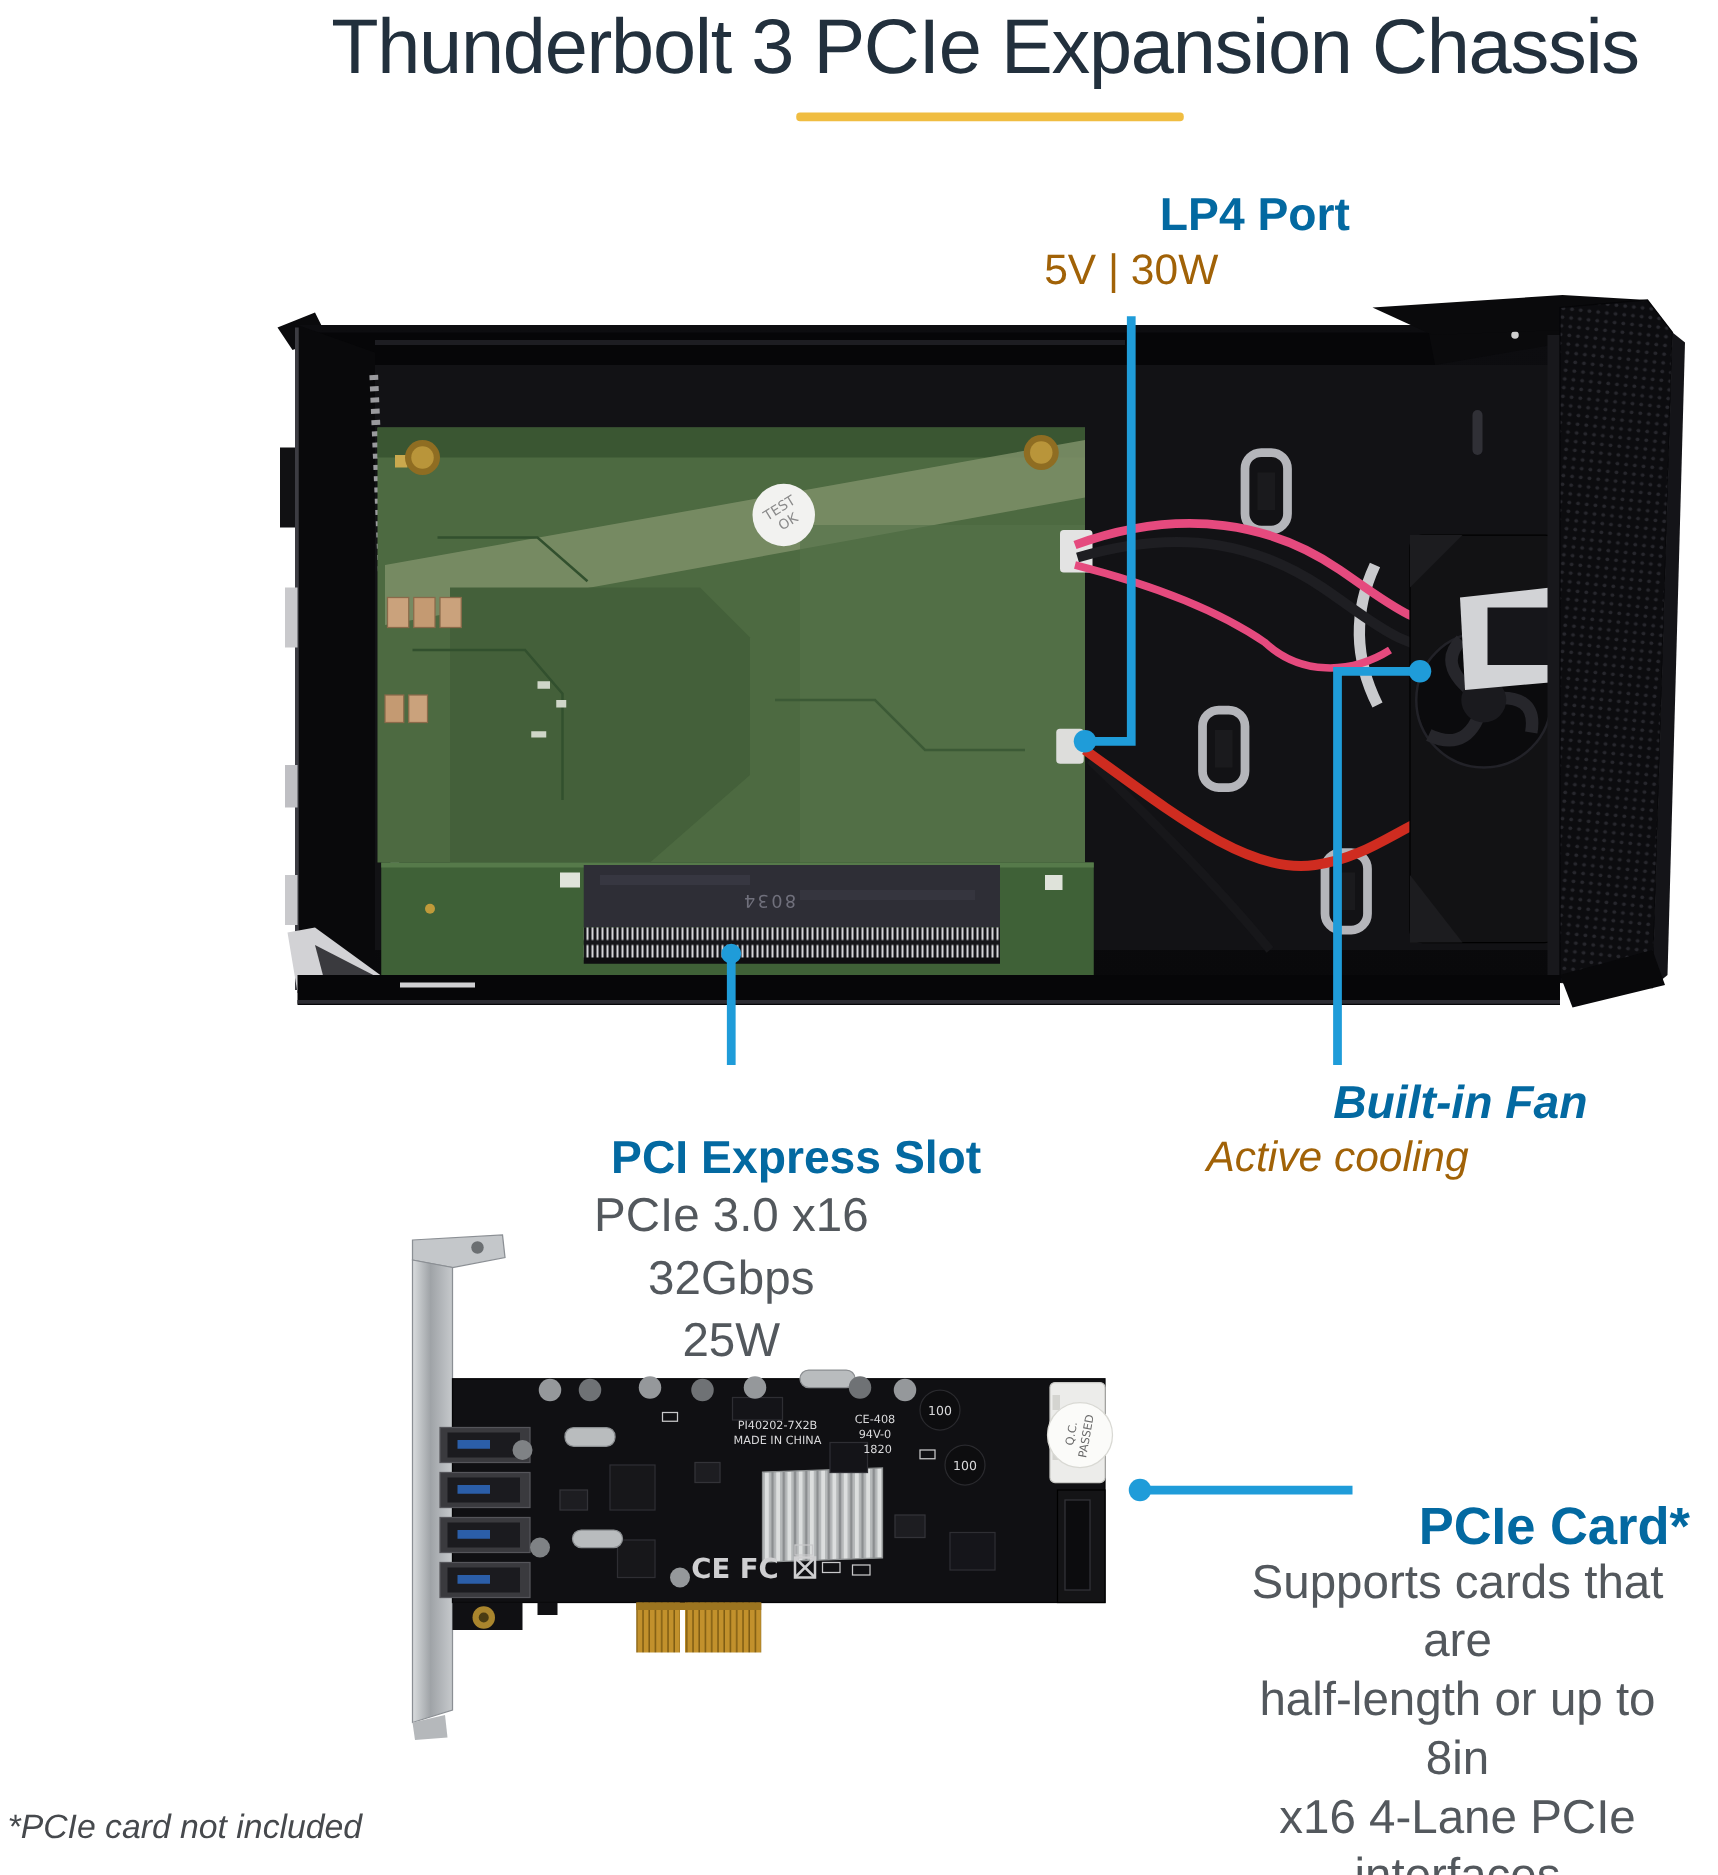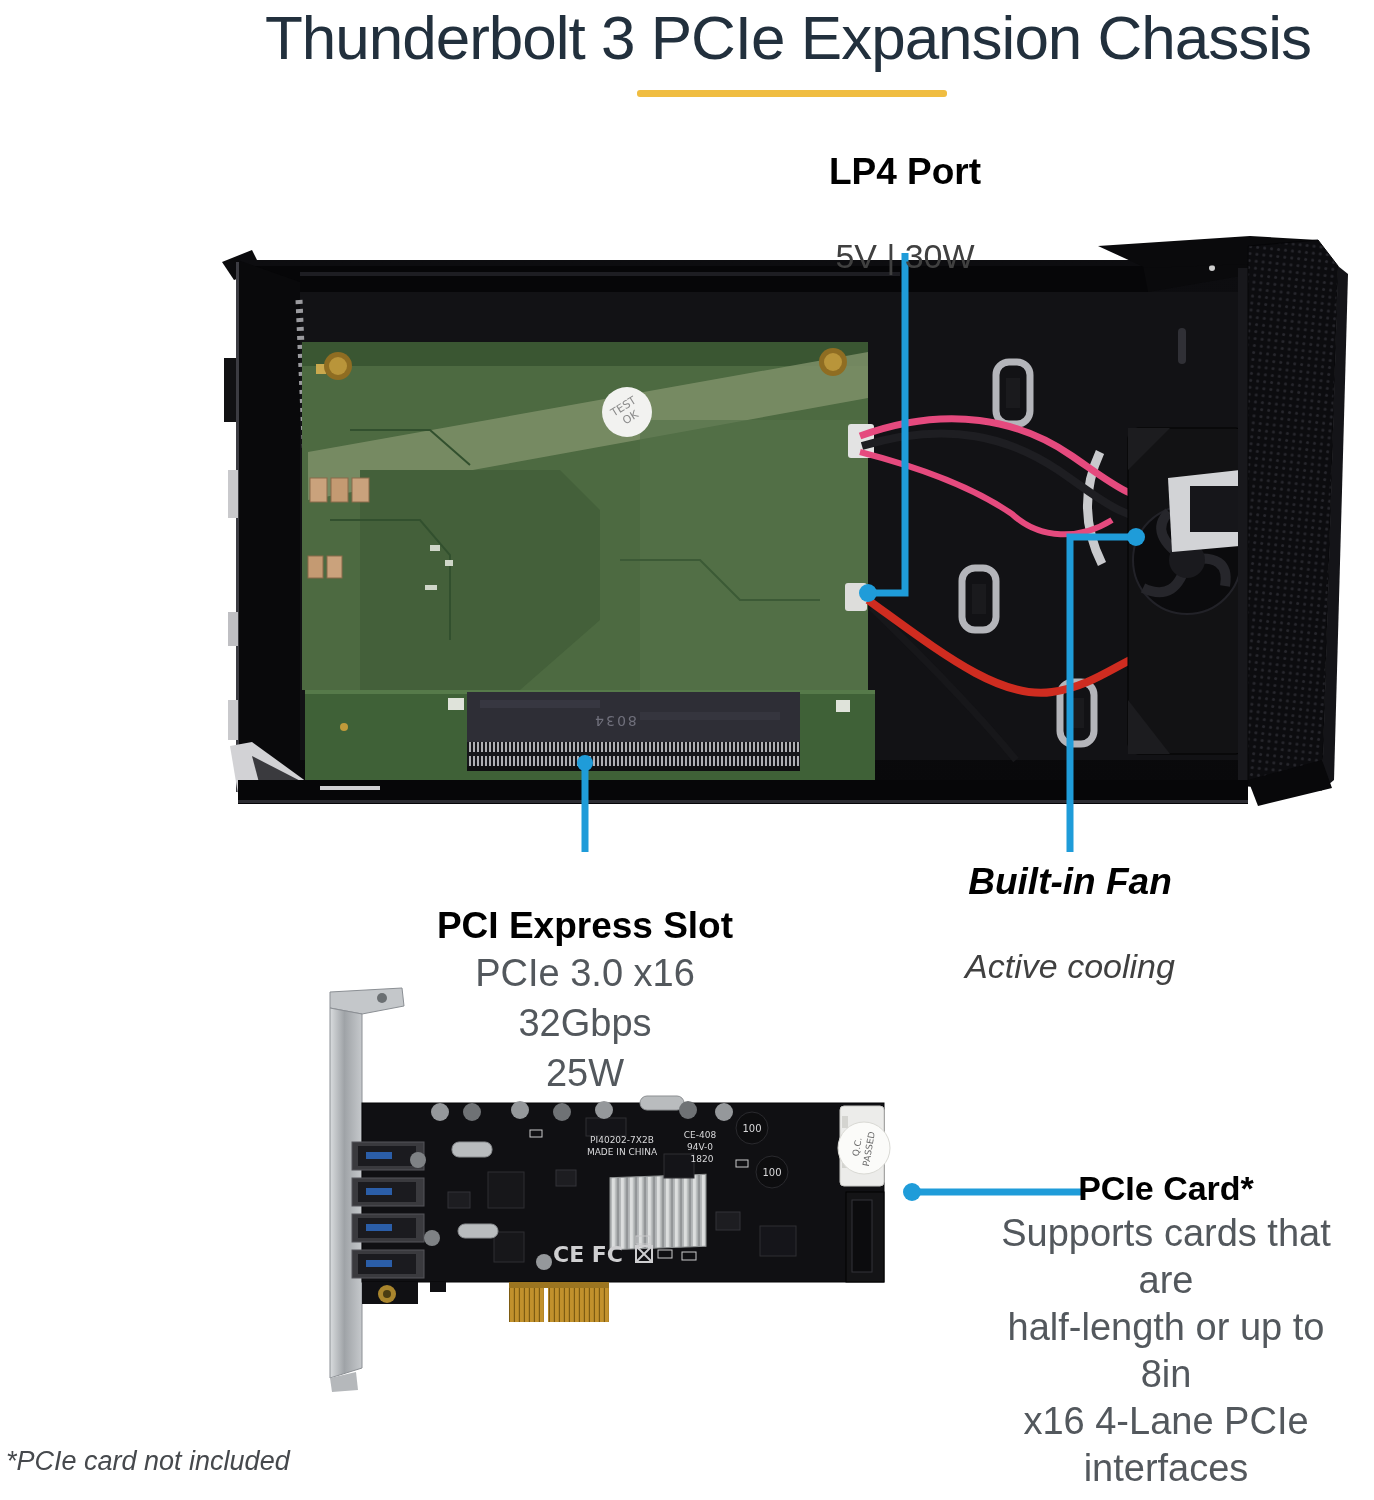"LP4 Port" .callout-title { color: #000000 -> #0369a1; text-align: none -> right }
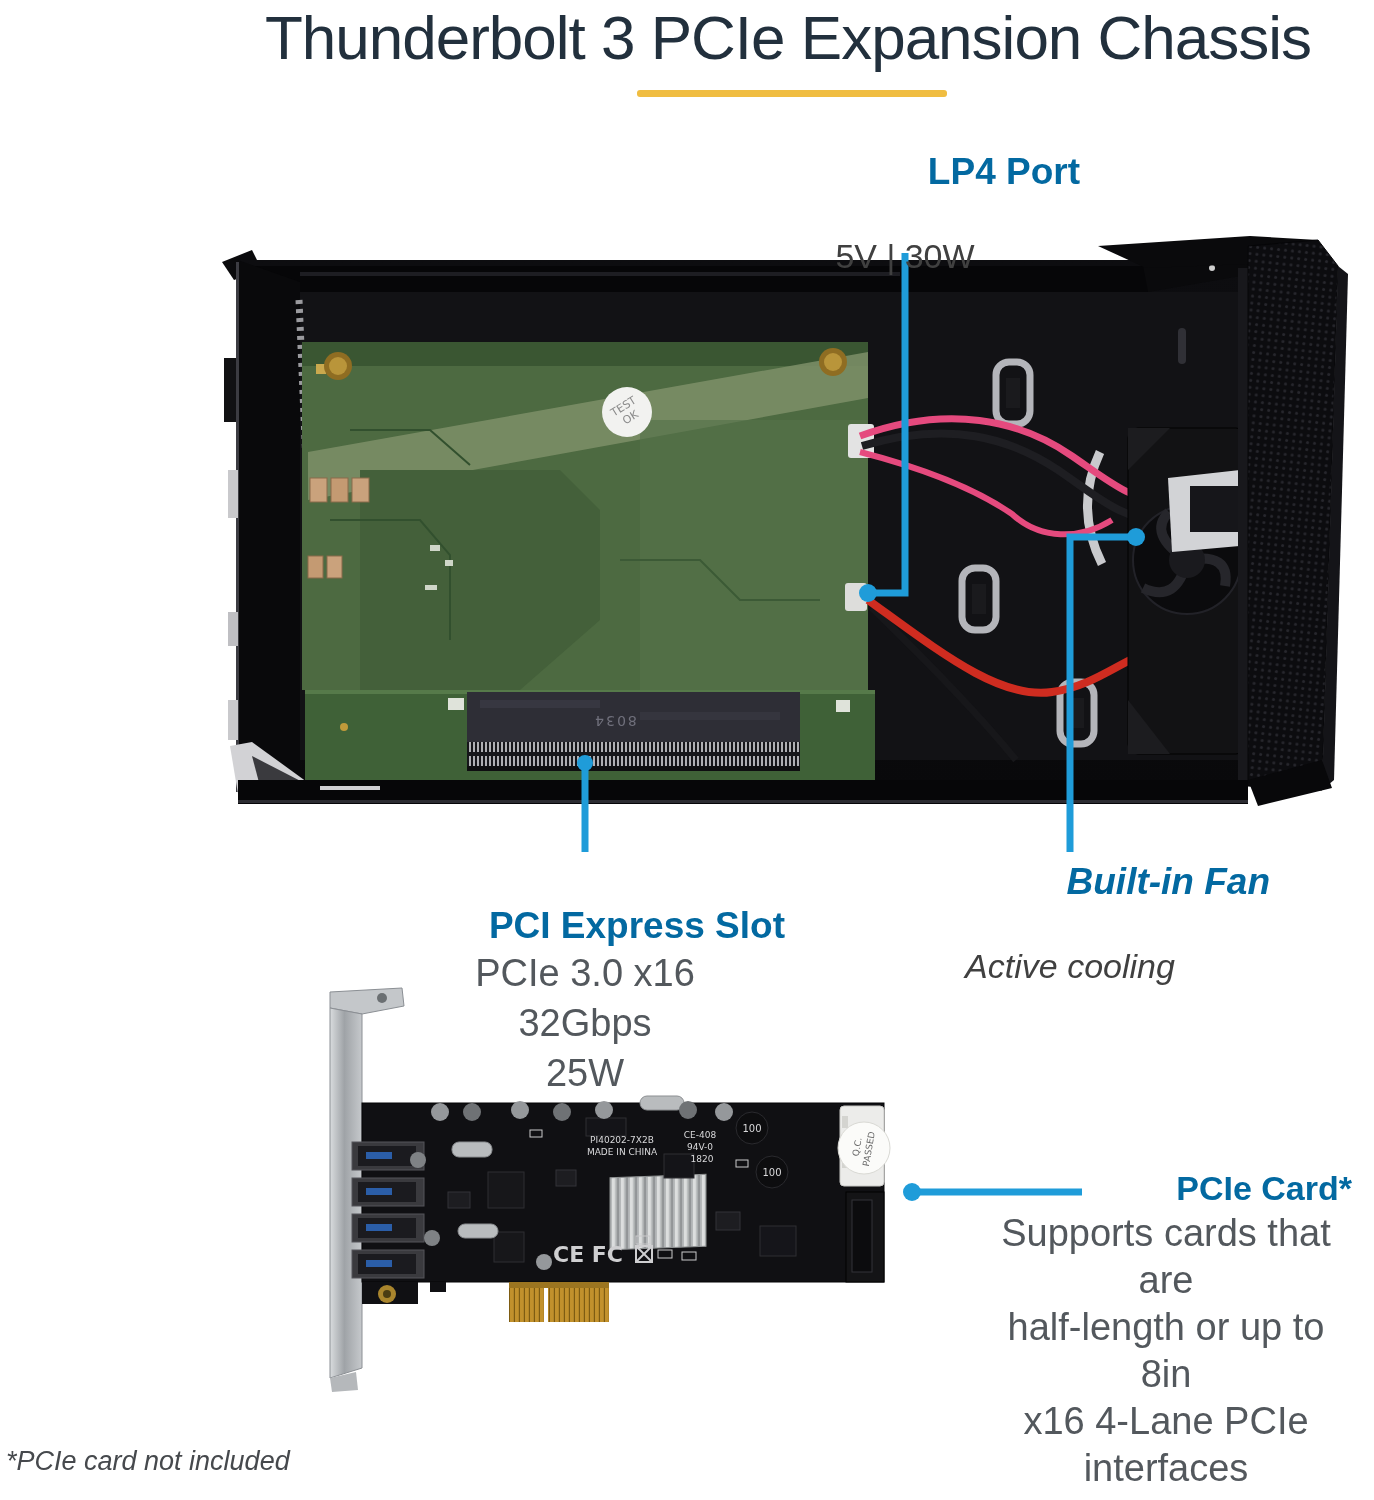"5V | 30W" .callout-sub { color: #404040 -> #a16207; margin-top: 40px -> none }
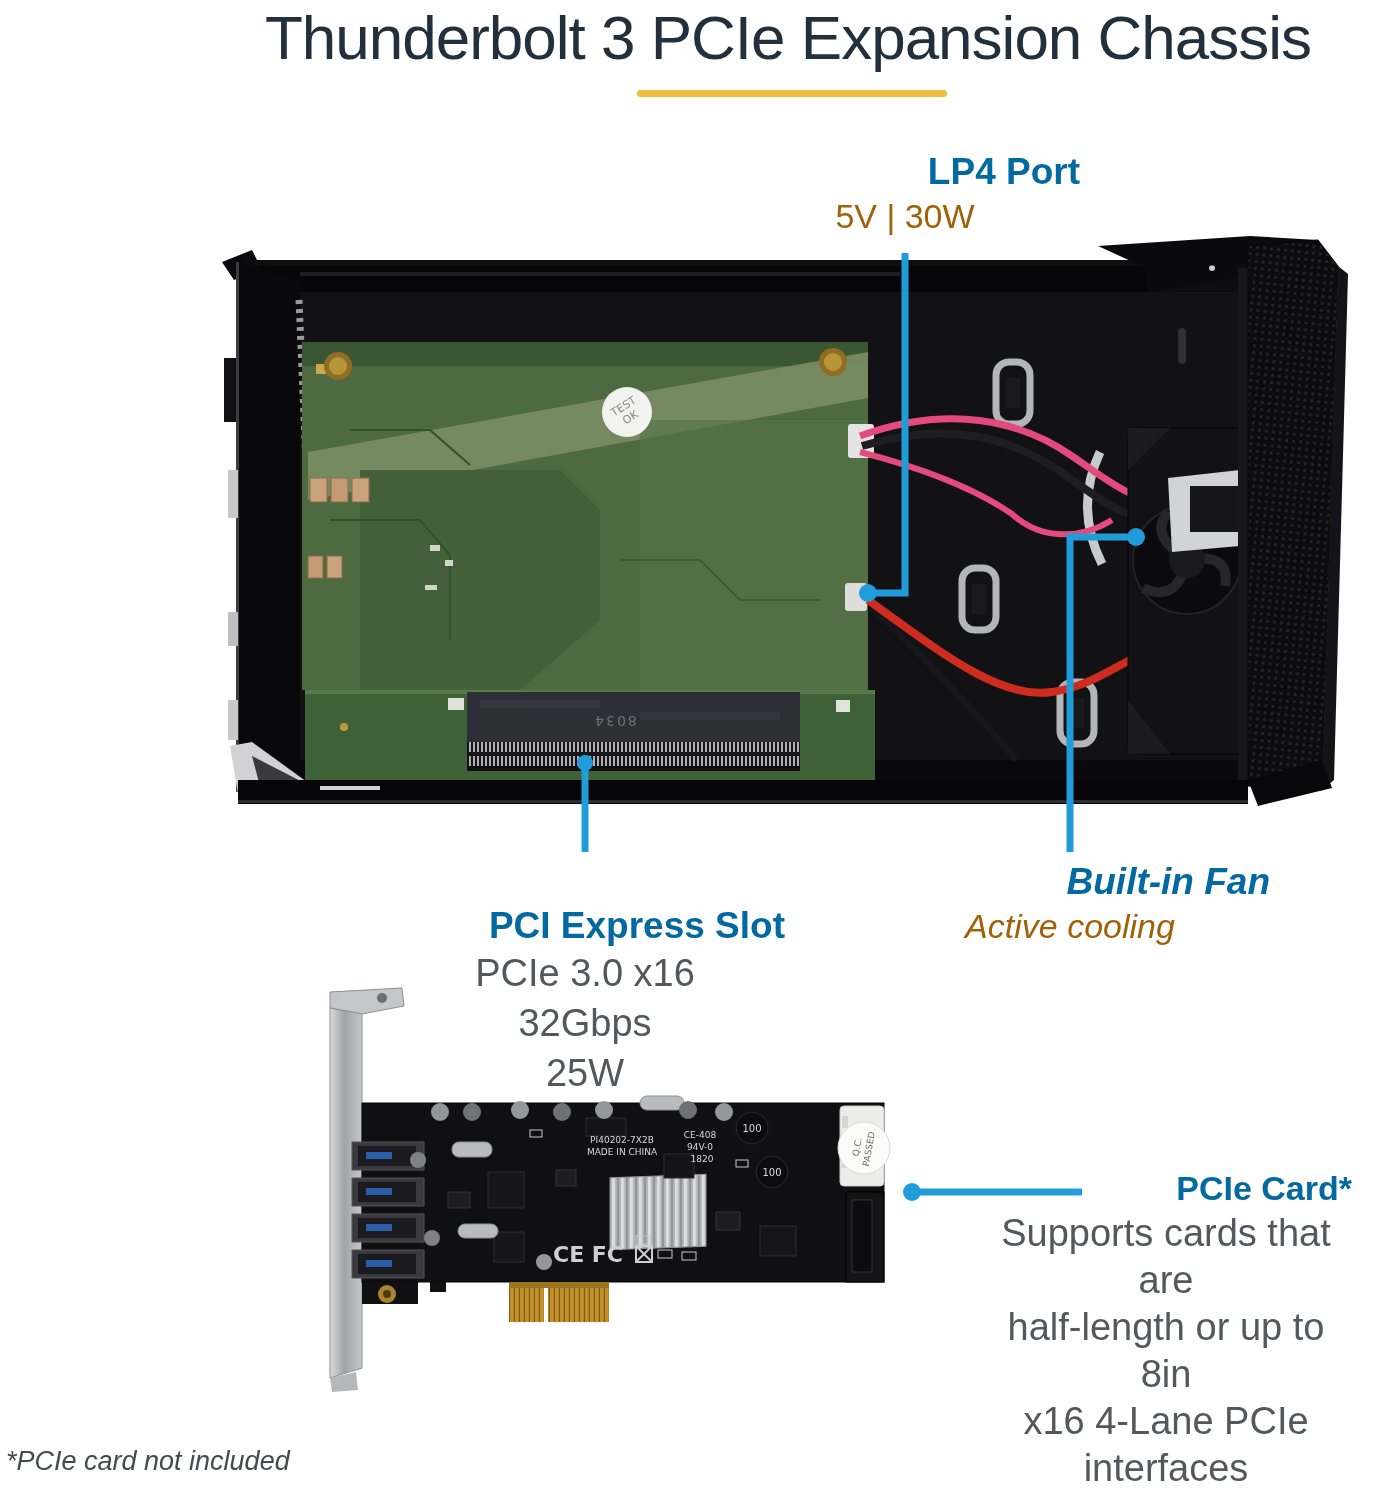"PCIe Card*" .card-block .callout-title { font-size: 34px -> 42px; margin-top: none -> 33px }
